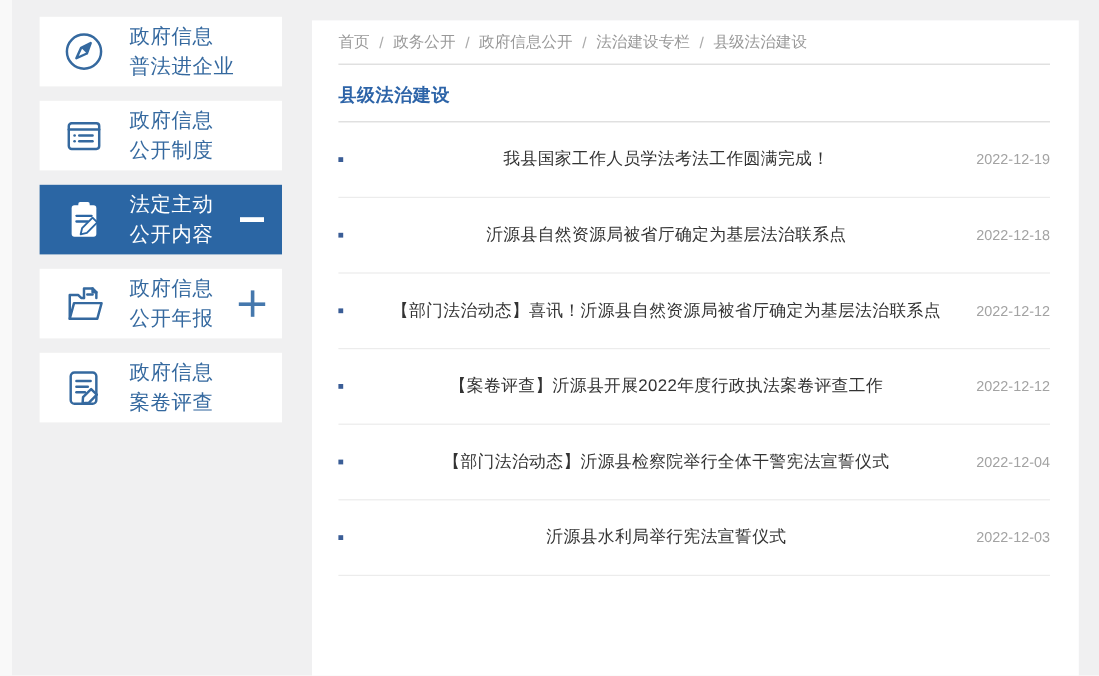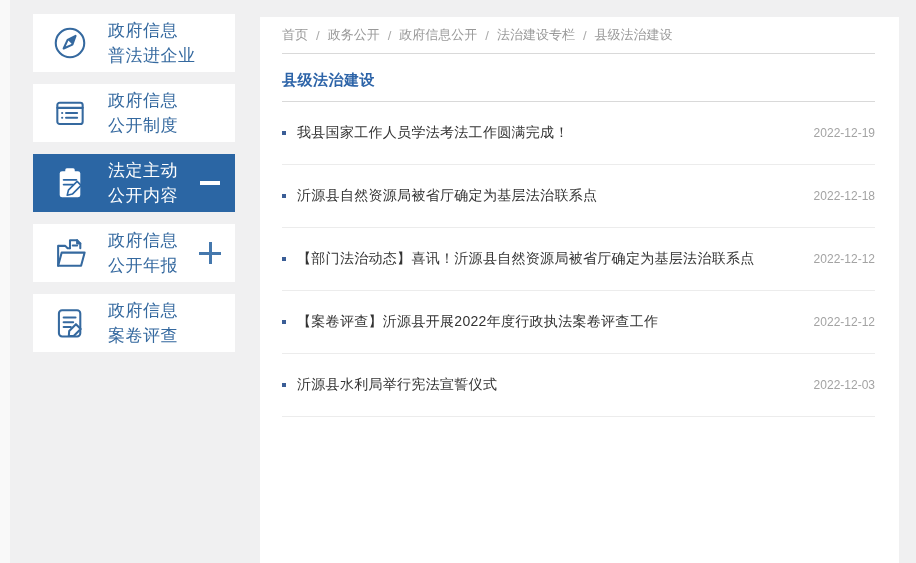"我县国家工作人员学法考法工作圆满完成！" .article-list { text-align: none -> center }
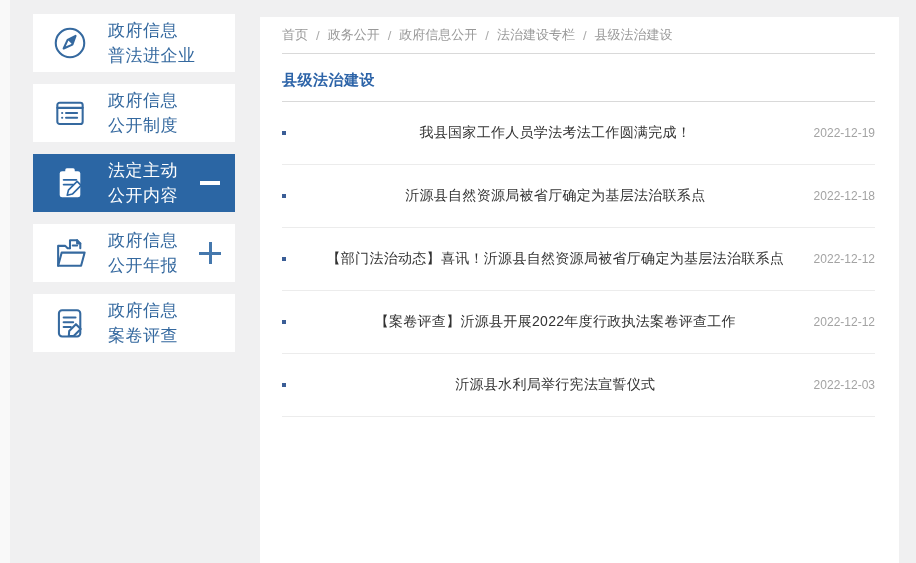"【部门法治动态】沂源县检察院举行全体干警宪法宣誓仪式" li.article-row { html: none -> <li> <span></span> <a>【部门法治动态】沂源县检察院举行全体干警宪法宣誓仪式</a> <span>2022-12-04</span> </li> }
